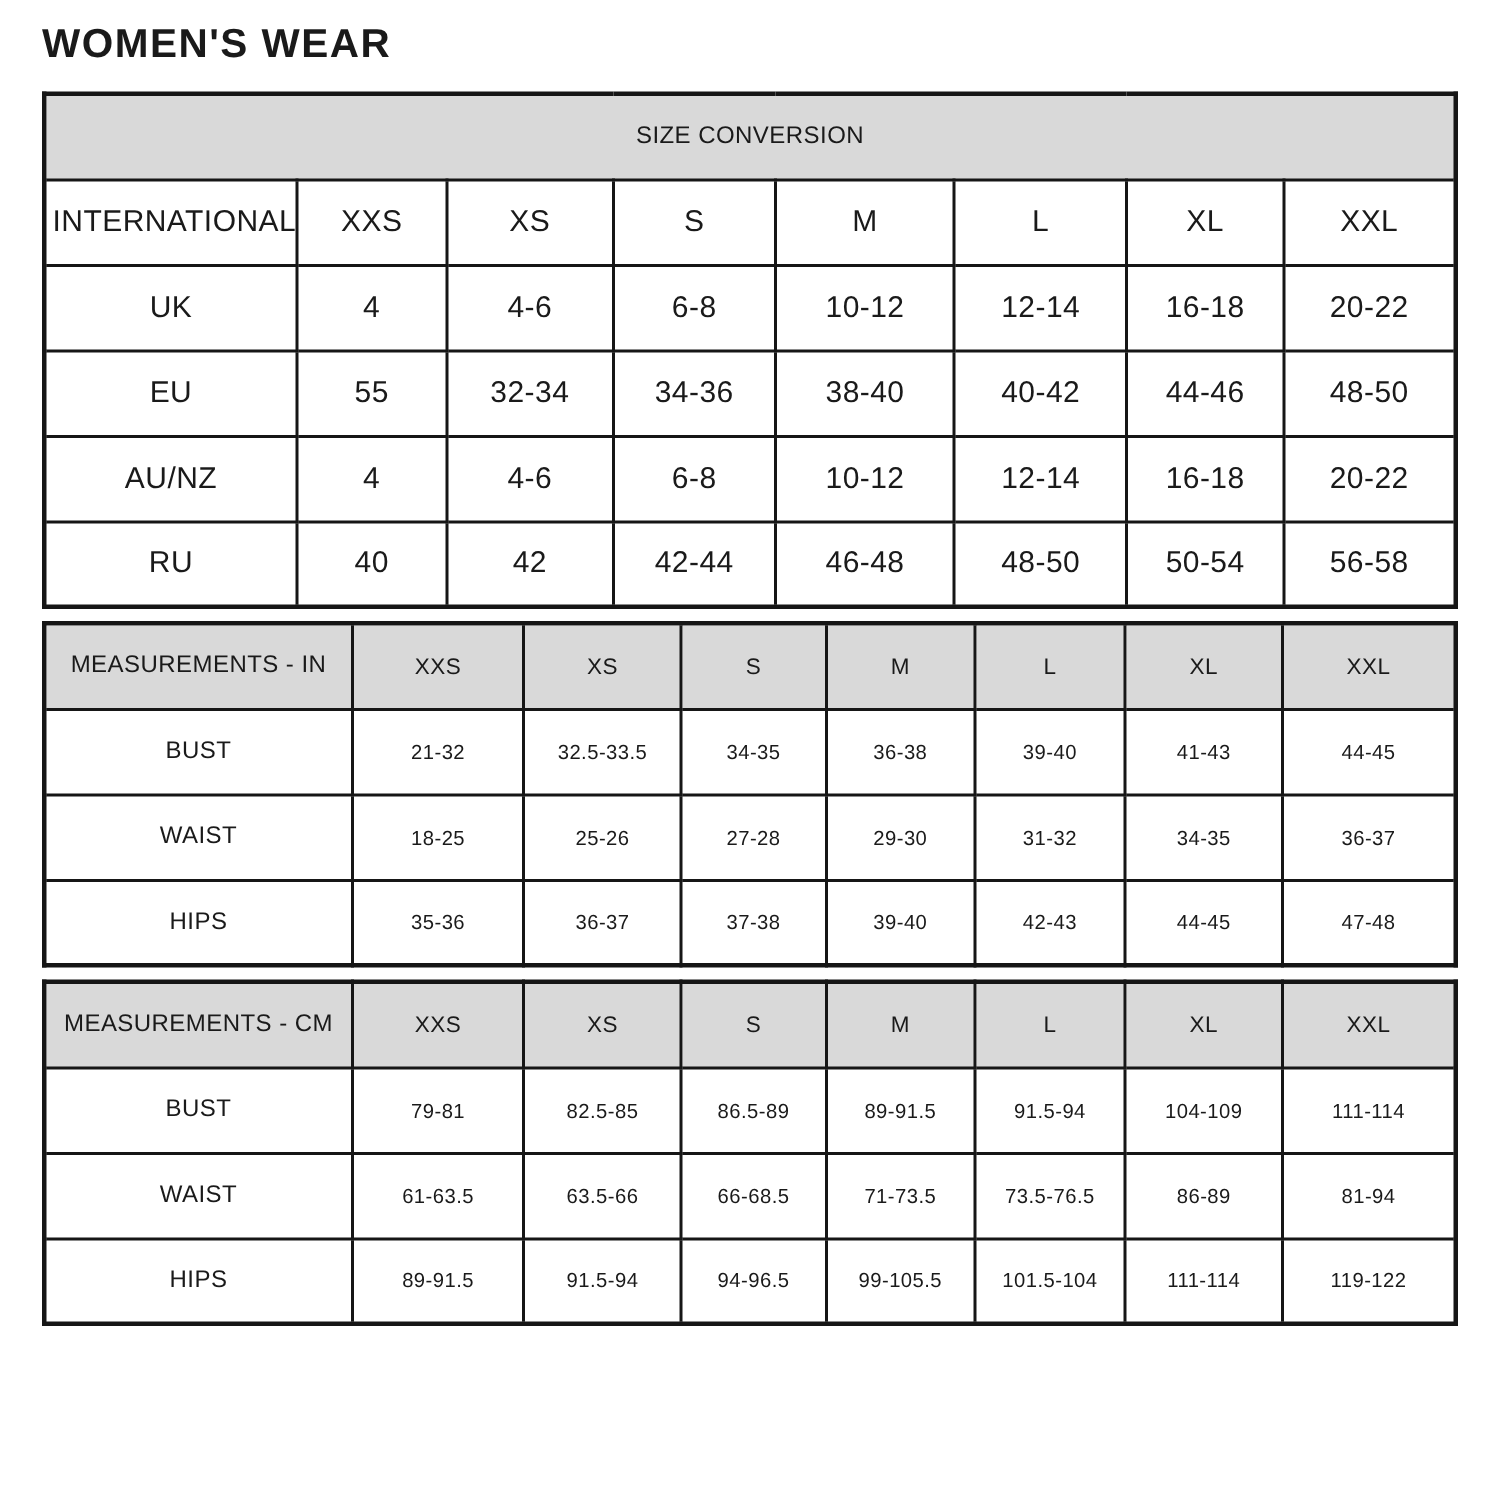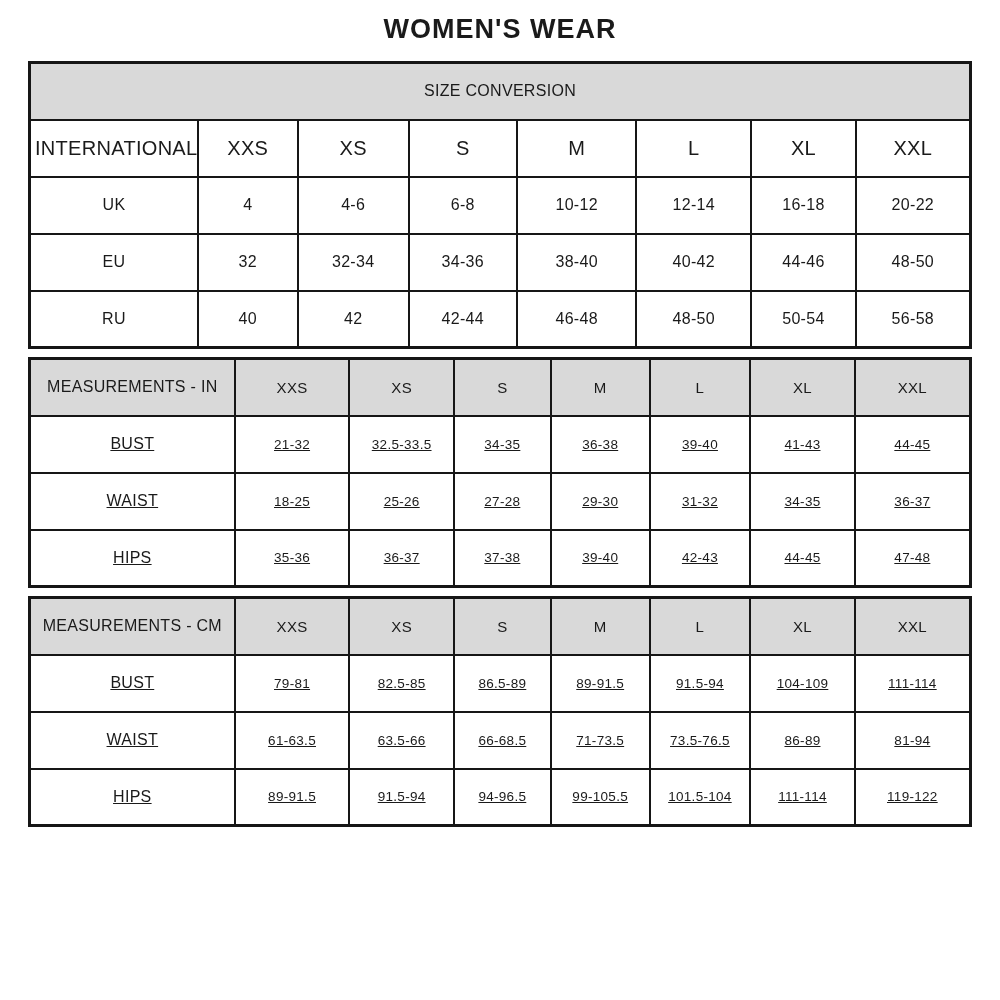"WOMEN'S WEAR" h1.title { text-align: center -> none }
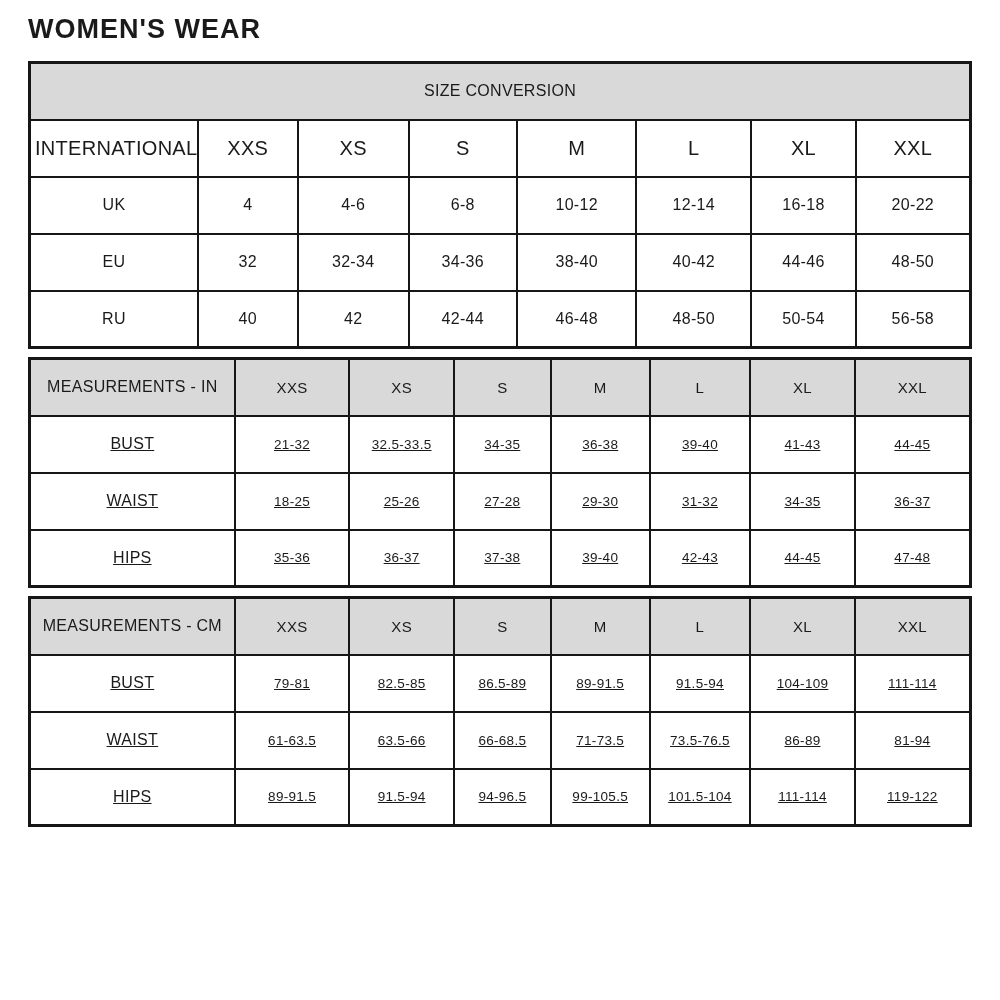"UK" .size-table td { font-size: 16px -> 20px }
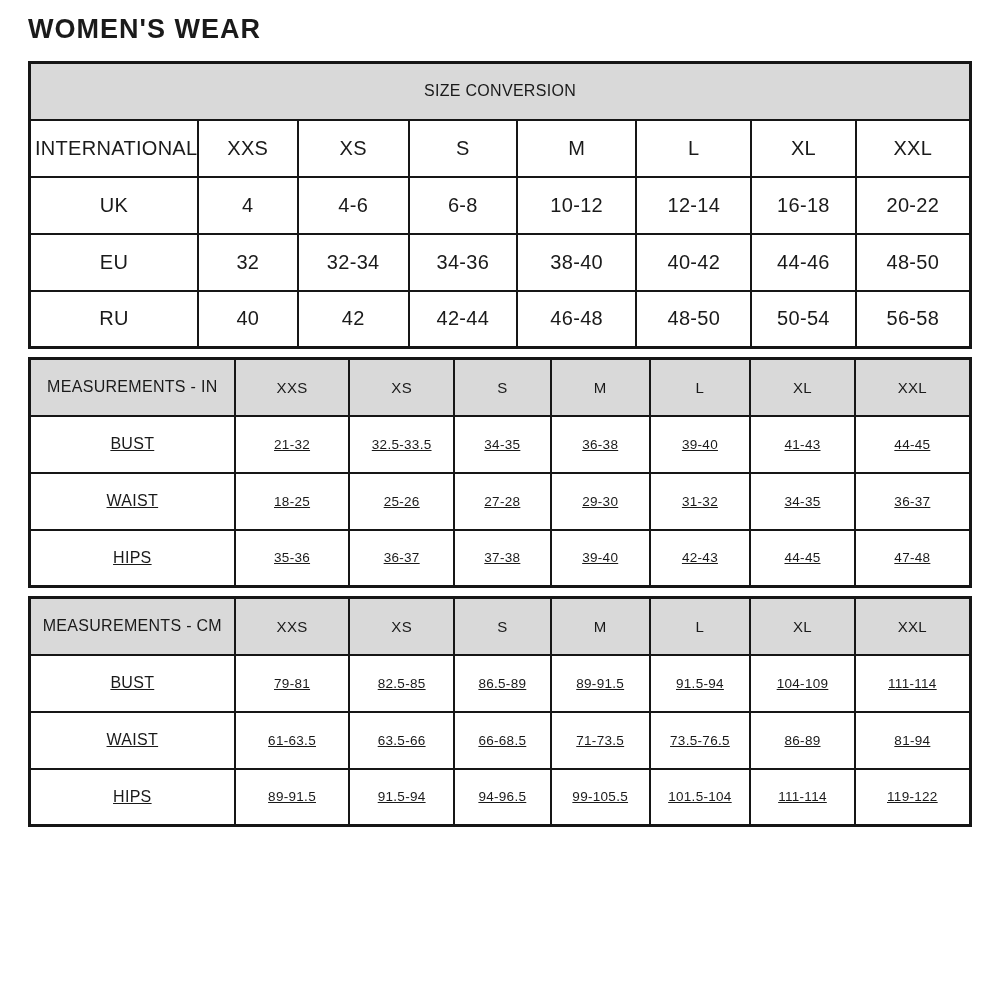"32" td { text: 32 -> 55 }
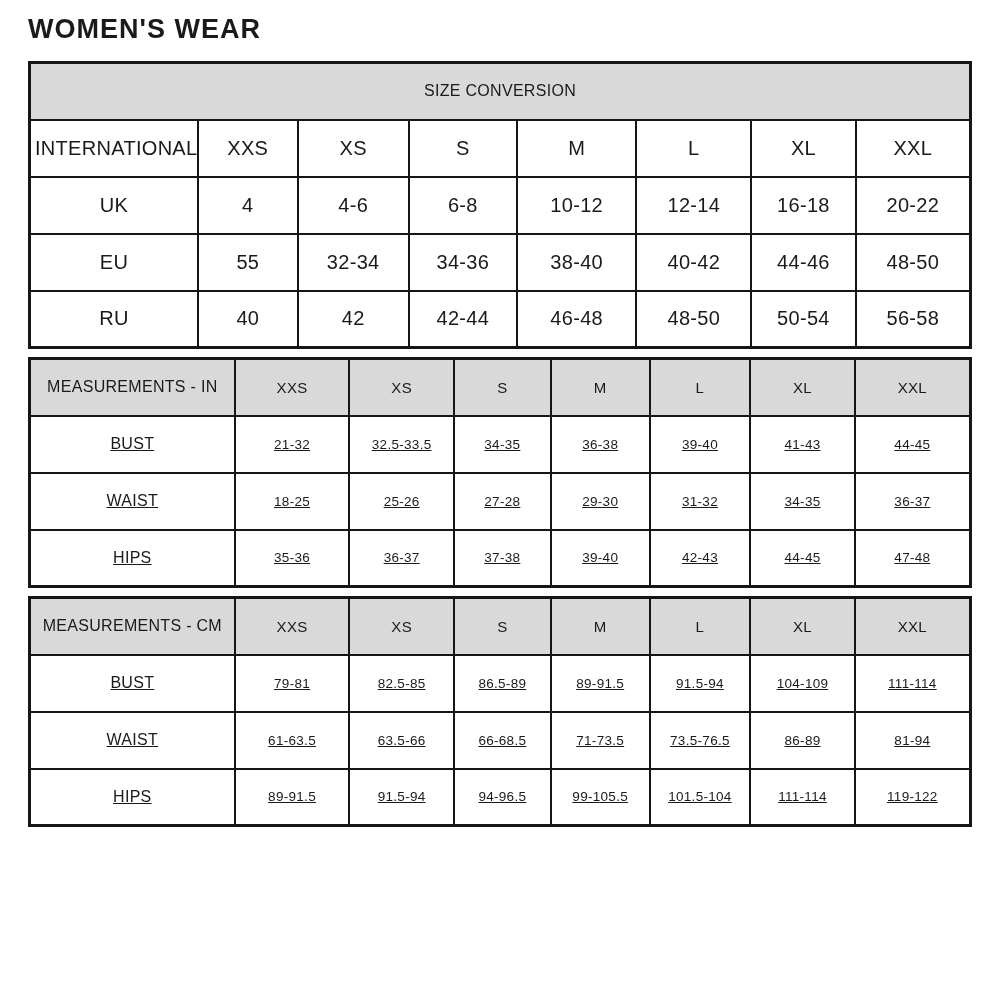"AU/NZ" tr { html: none -> <tr> <td>AU/NZ</td> <td>4</td> <td>4-6</td> <td>6-8</td> <td>10-12</td> <td>12-14</td> <td>16-18</td> <td>20-22</td> </tr> }
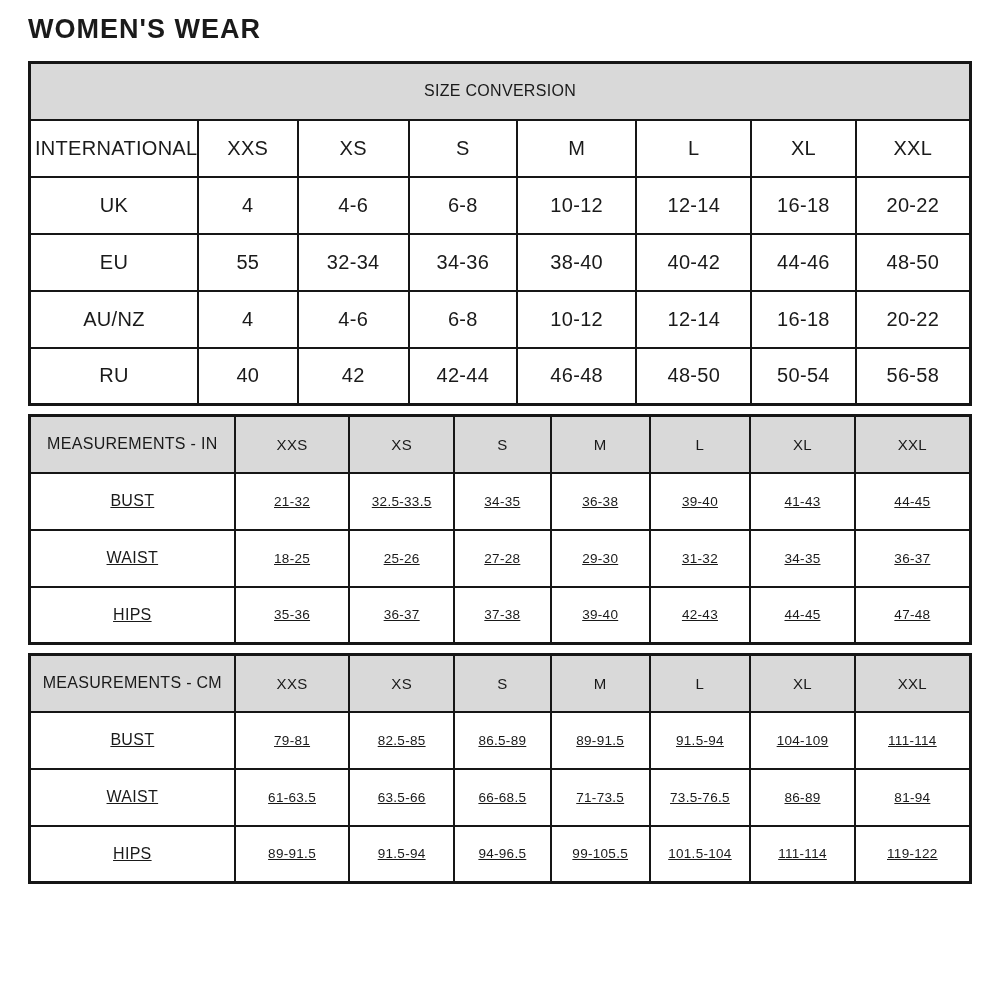"BUST" .meas-table td { text-decoration: underline -> none }
